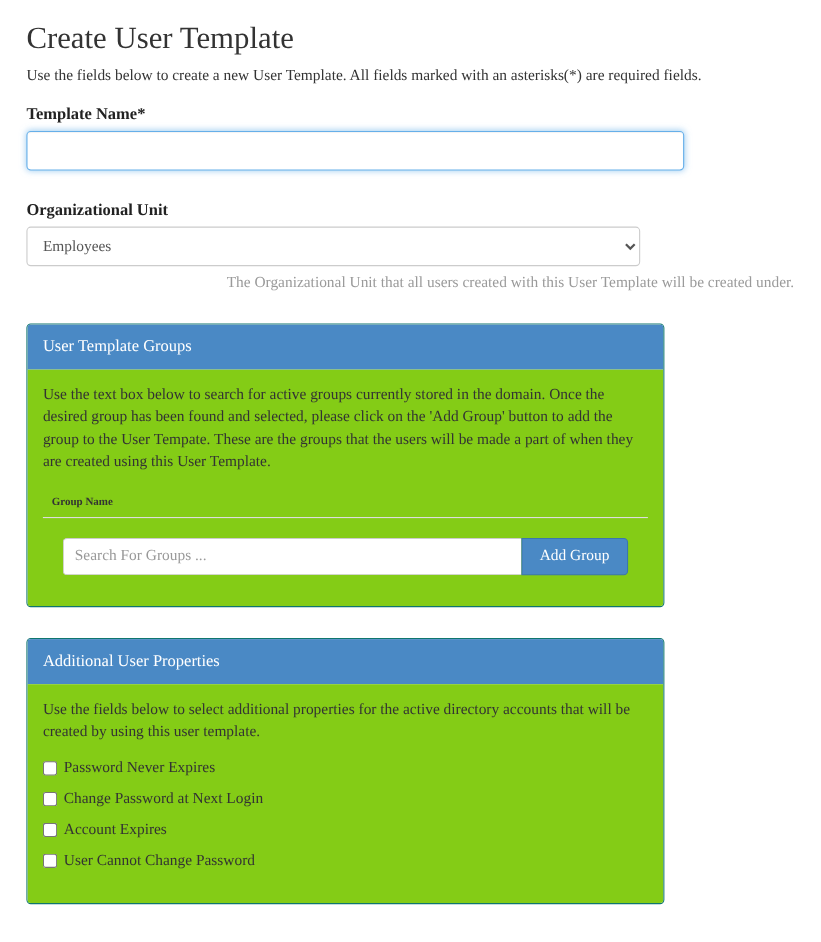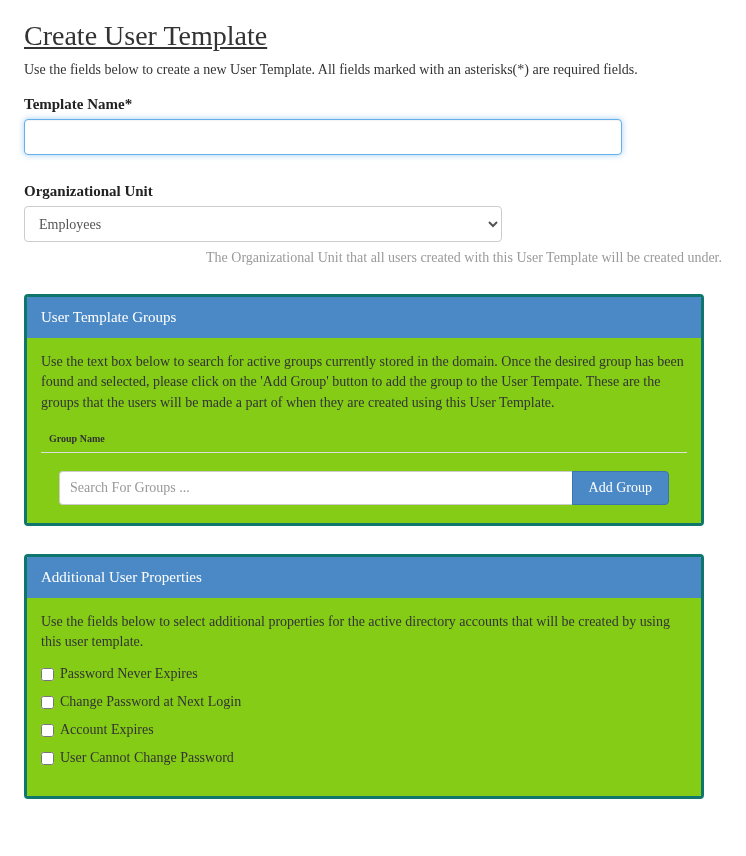"Create User Template" h1.page-title { text-decoration: underline -> none }
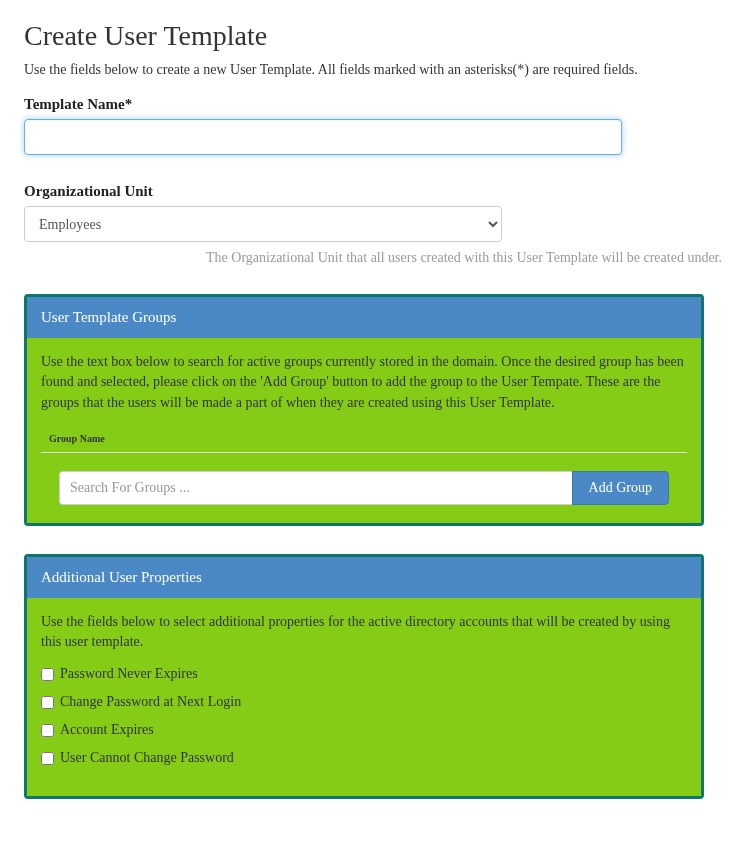"Employees" .select-input { width: 478px -> 558px }
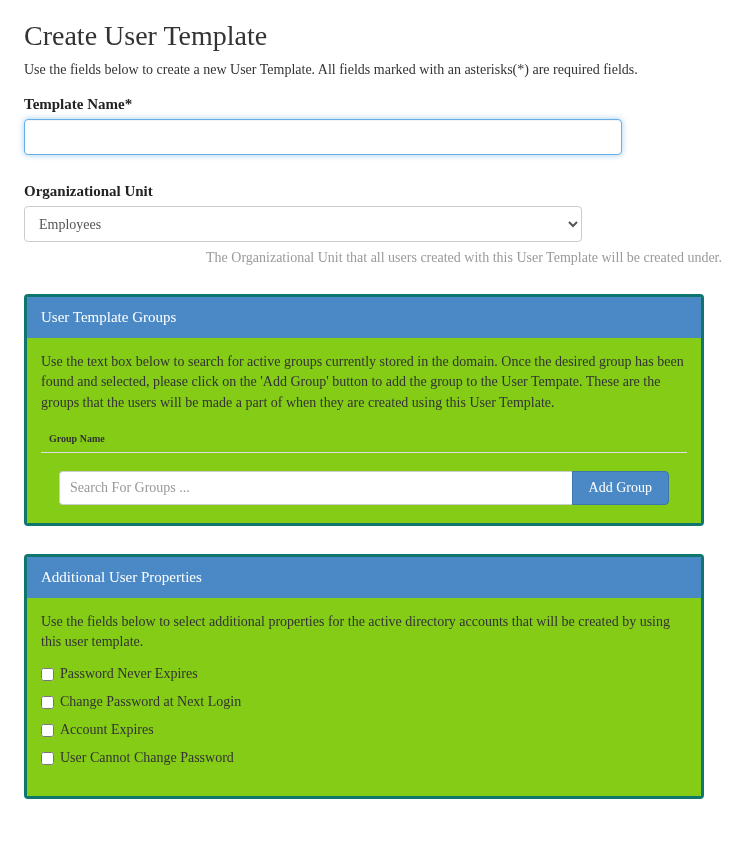"User Template Groups" .panel { border: 3px solid #0f766e -> 1px solid #0f766e; width: 680px -> 580px }
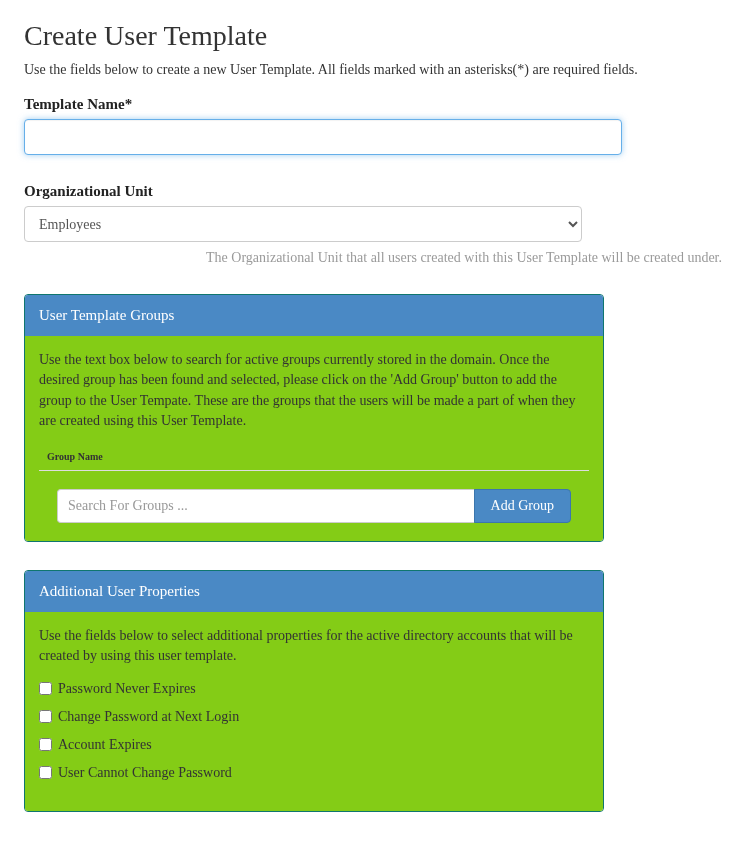"Search For Groups ..." .input-row { margin: 0 18px -> 10px 18px }
